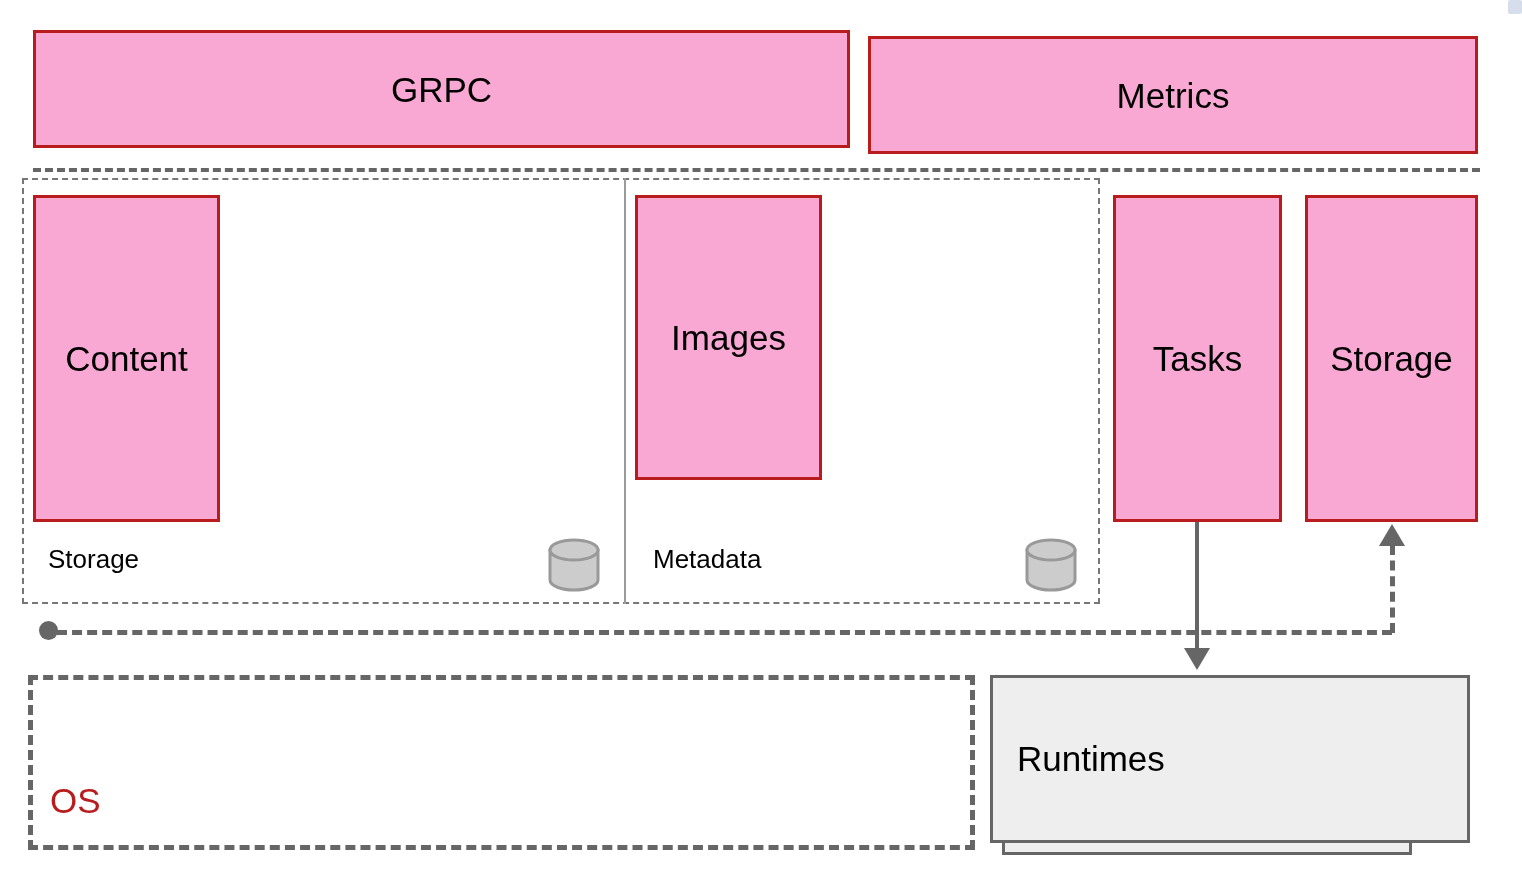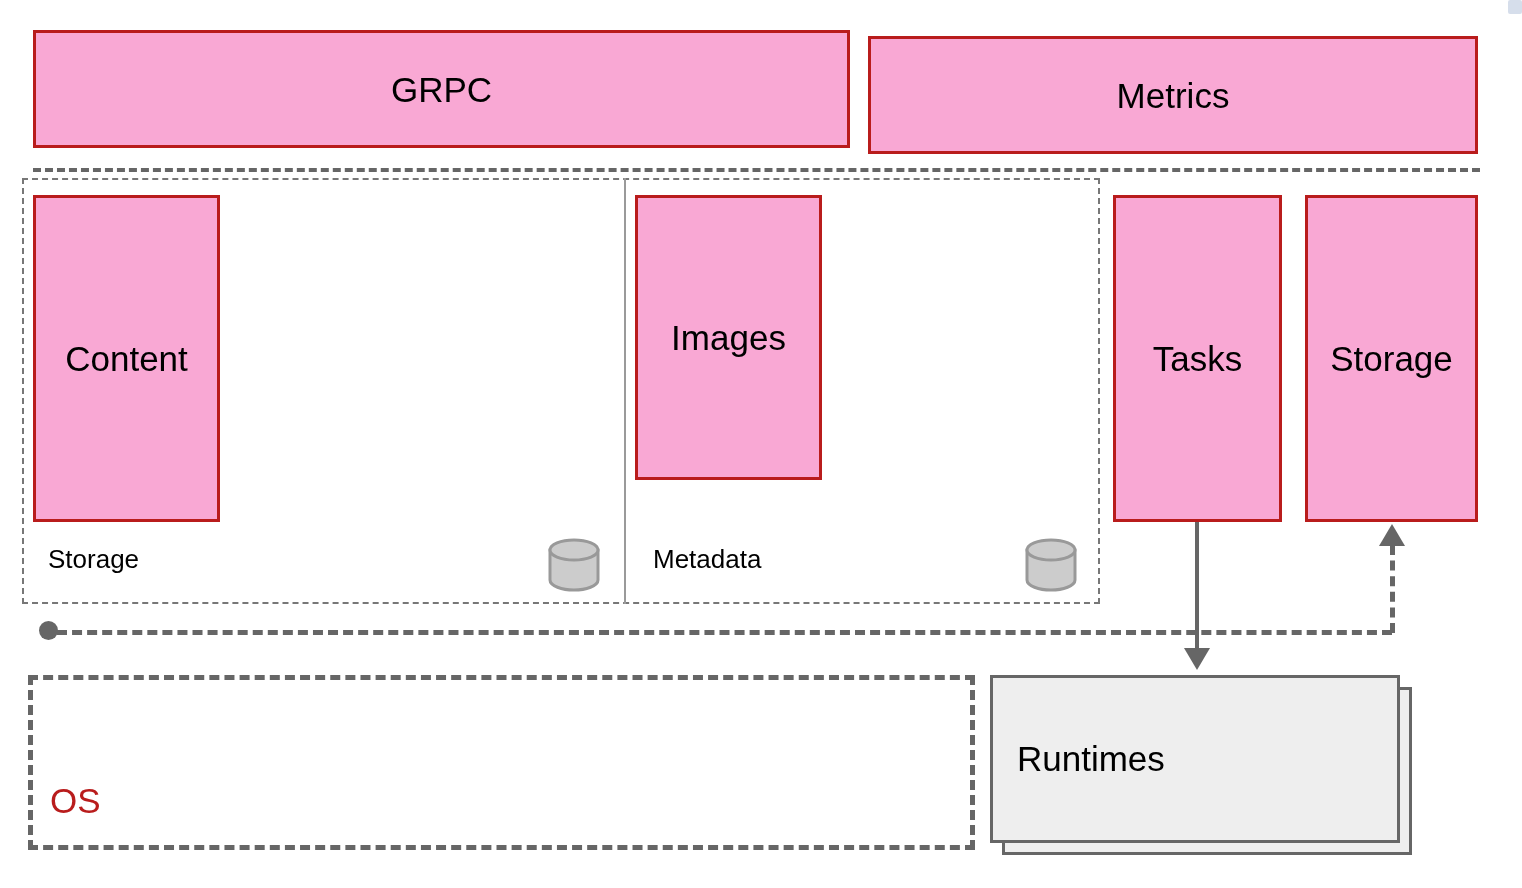"Runtimes" div.stack-front { width: 410px -> 480px }
